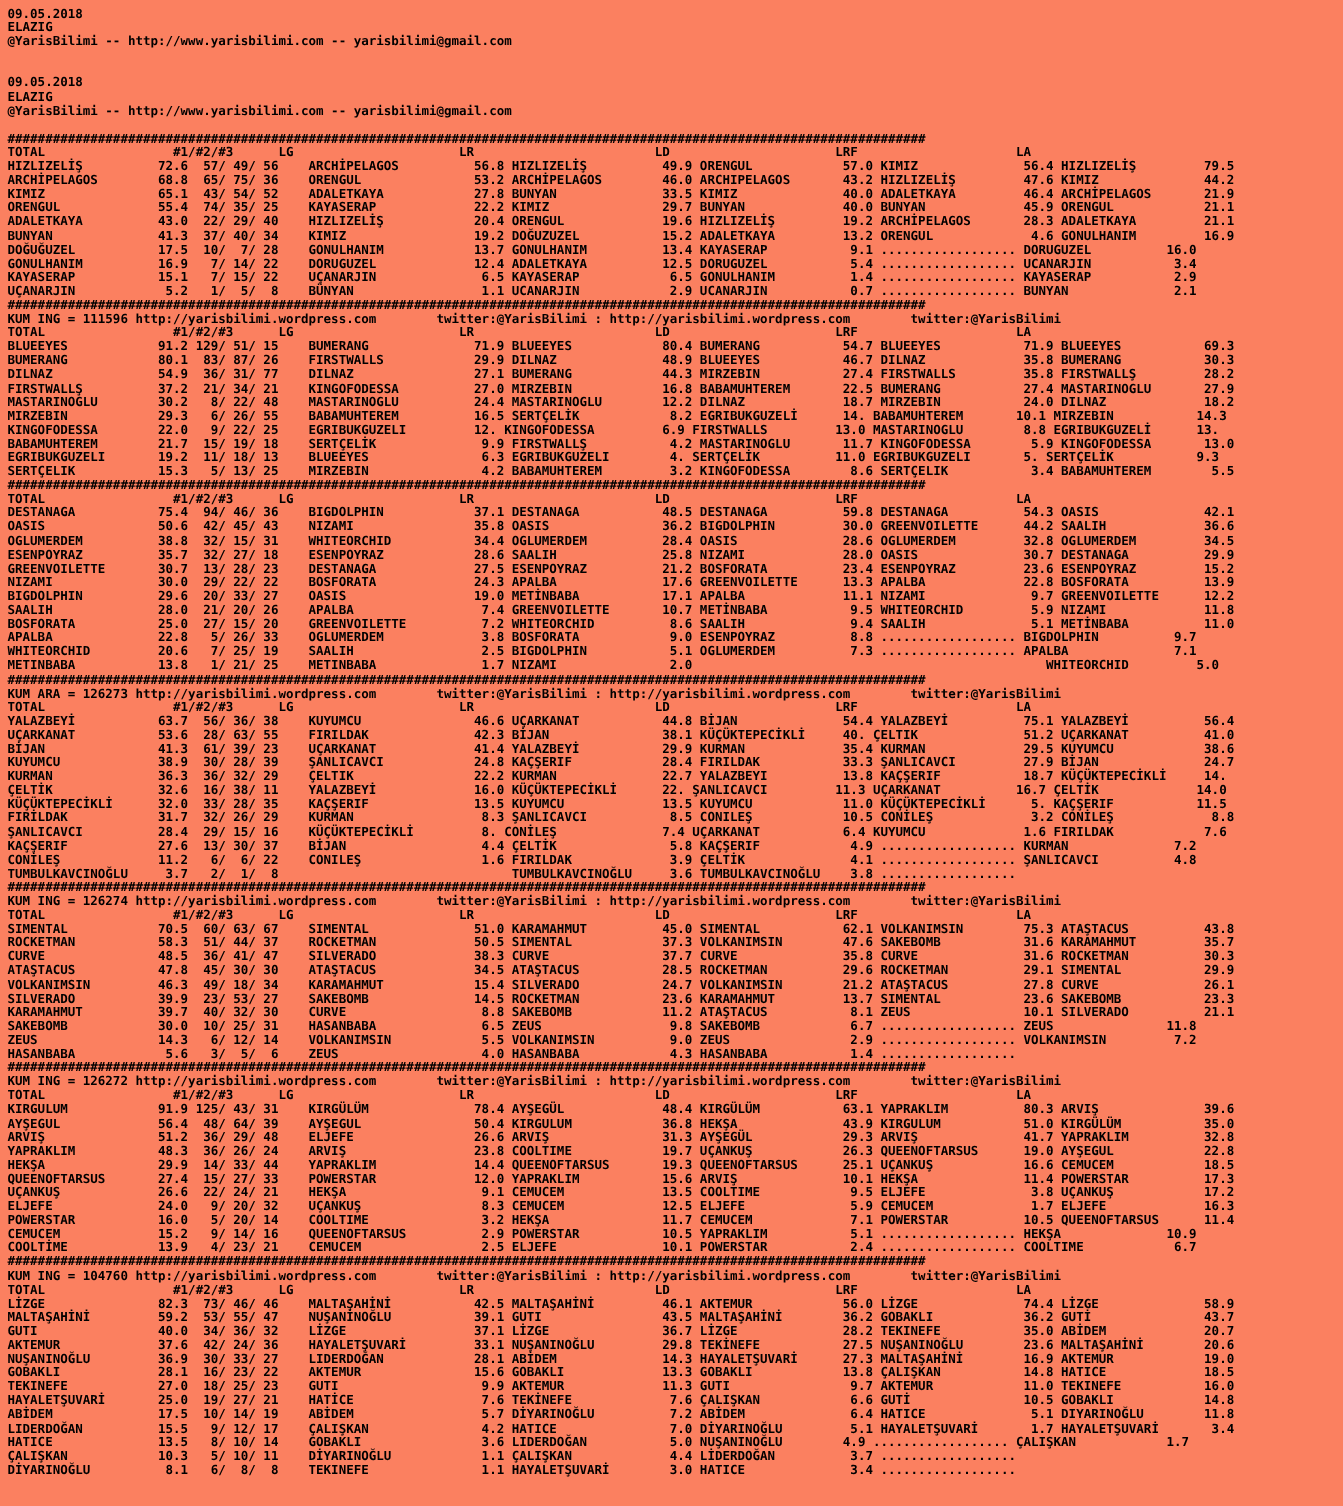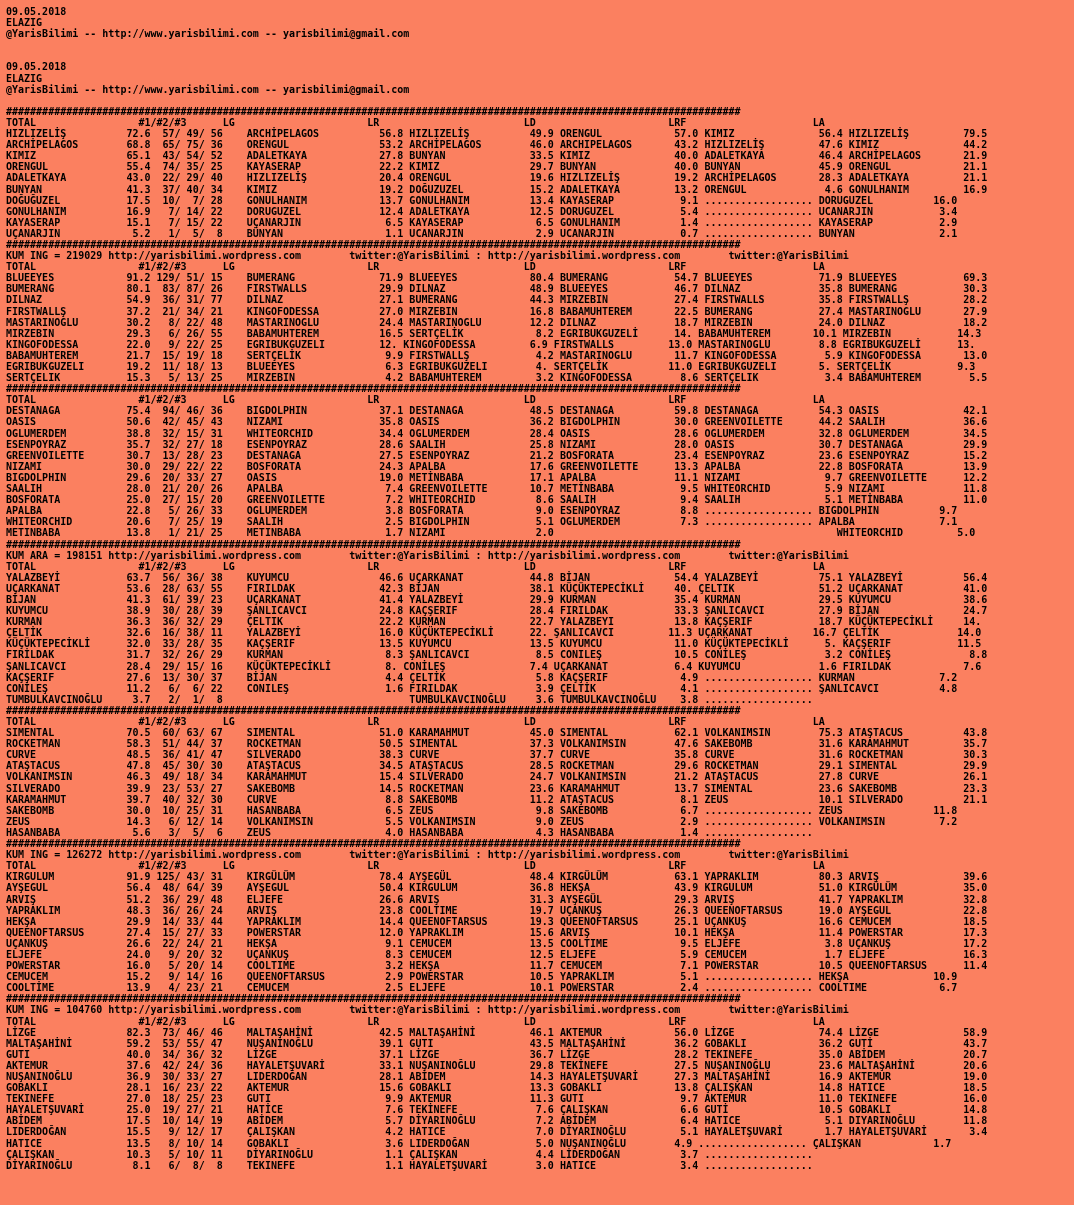"KUM ING = 219029" pre { text: 219029 -> 111596 }
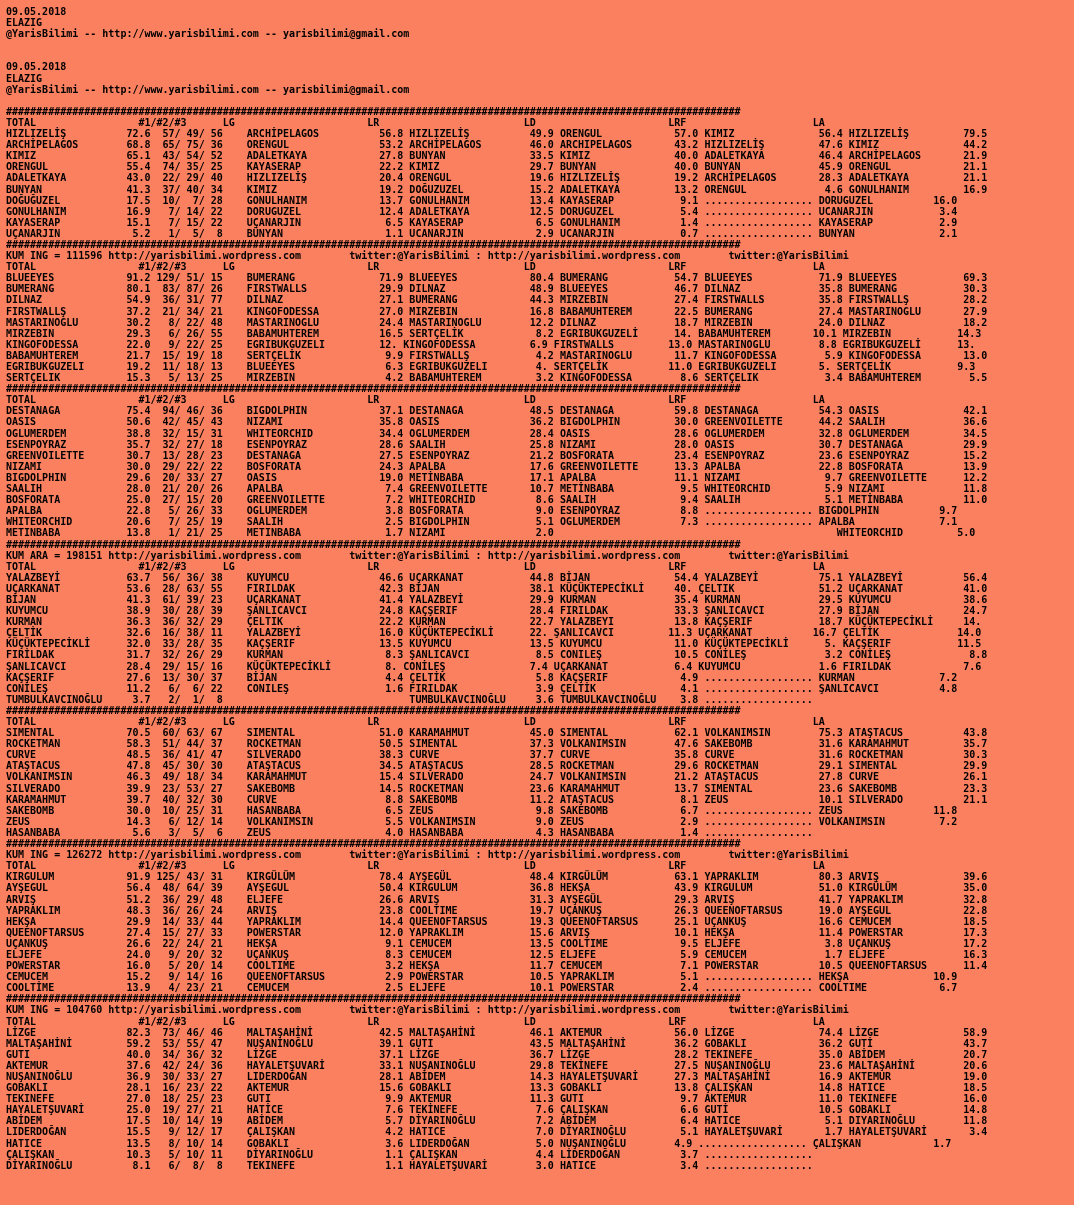"KUM ARA = 198151" pre { text: 198151 -> 126273 }
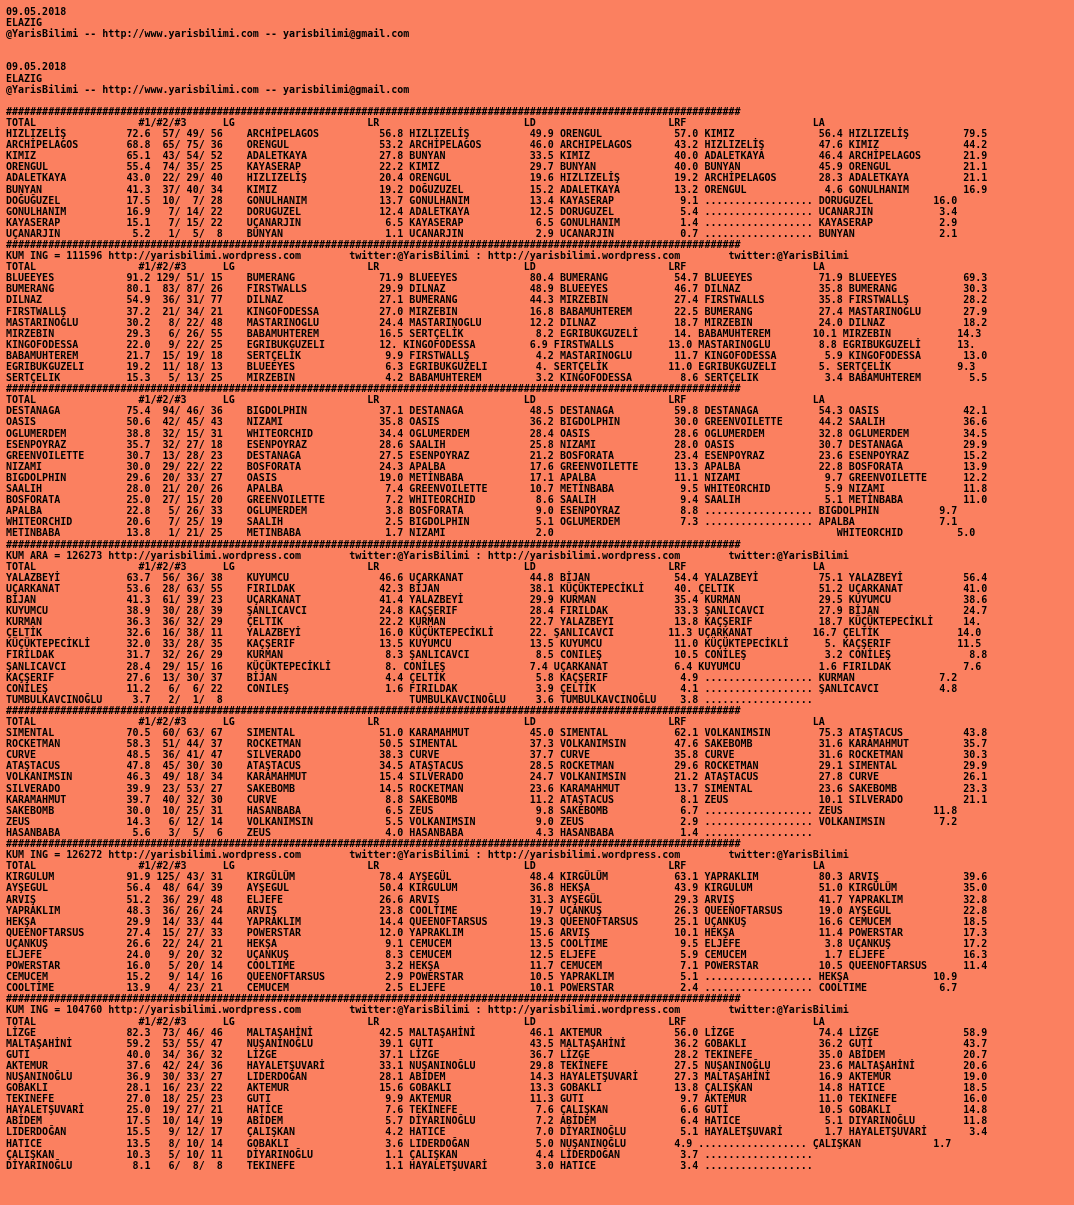"KUM ING = 126274" pre { html: none -> <pre>KUM ING = 126274 http://yarisbilimi.wordpress.com twitter:@YarisBilimi : http://yarisbilimi.wordpress.com twitter:@YarisBilimi</pre> }
